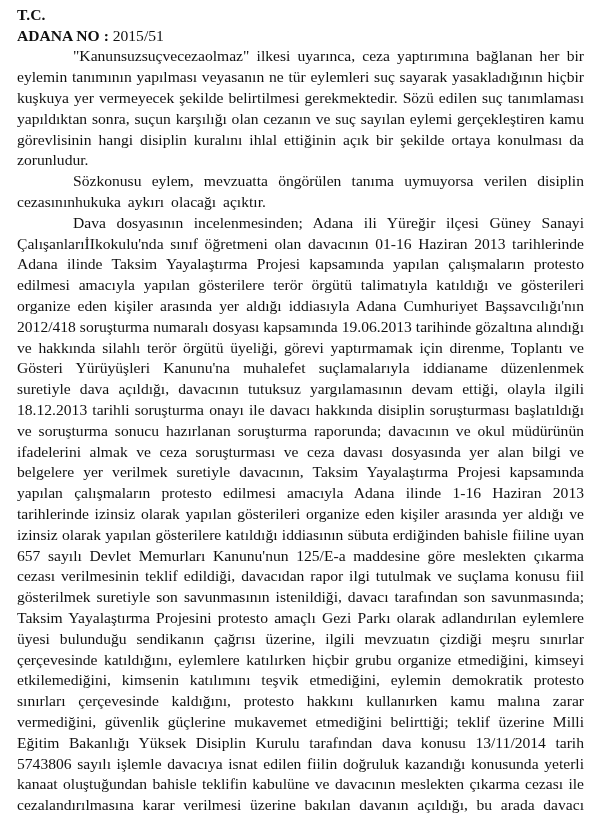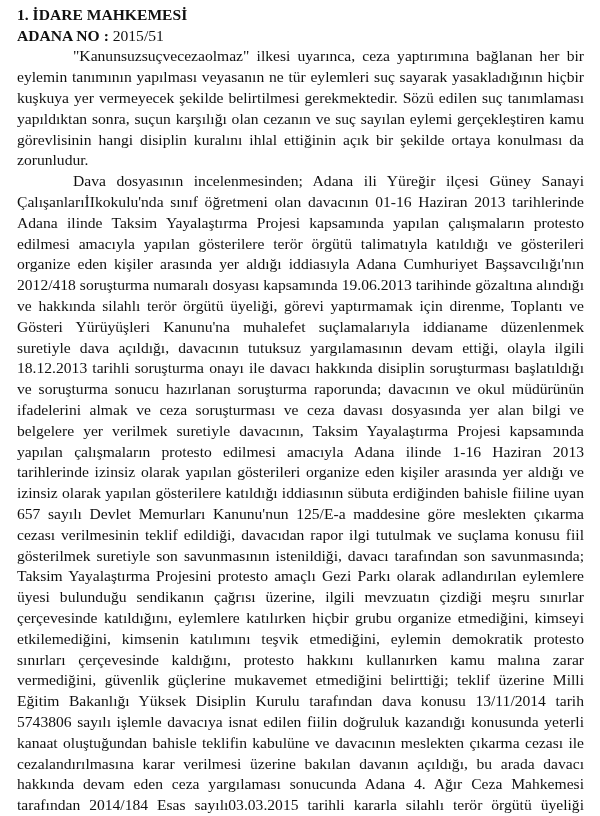"T.C." div.hdr { html: none -> <div>T.C.</div> }
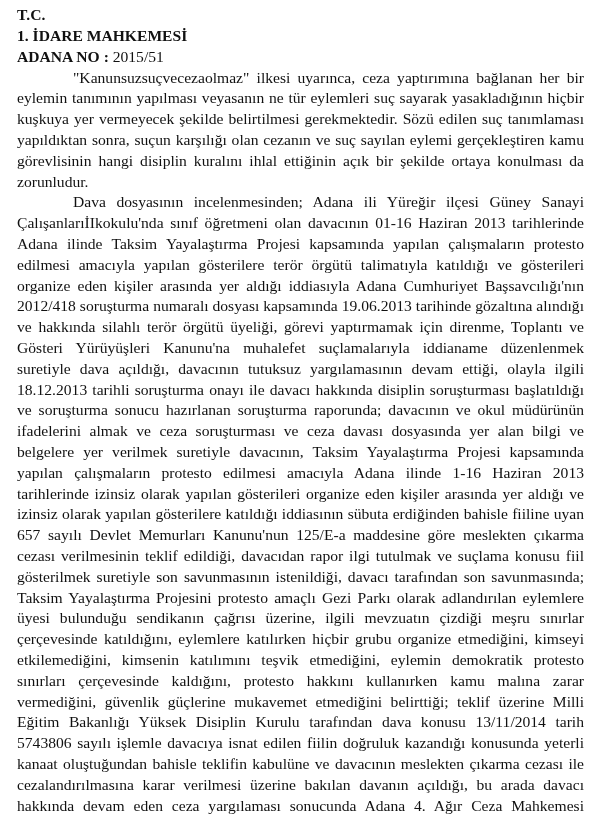"1. İDARE MAHKEMESİ" div.hdr { html: <div>1. İDARE MAHKEMESİ</div> -> none }
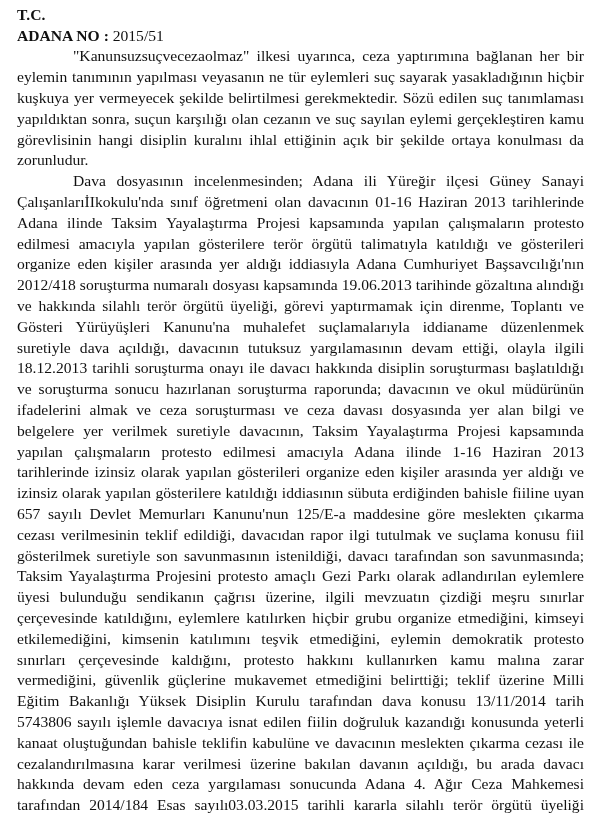"Sözkonusu eylem, mevzuatta öngörülen" p.para { html: none -> <p>Sözkonusu eylem, mevzuatta öngörülen tanıma uymuyorsa verilen disiplin cezasınınhukuka aykırı olacağı açıktır.</p> }
